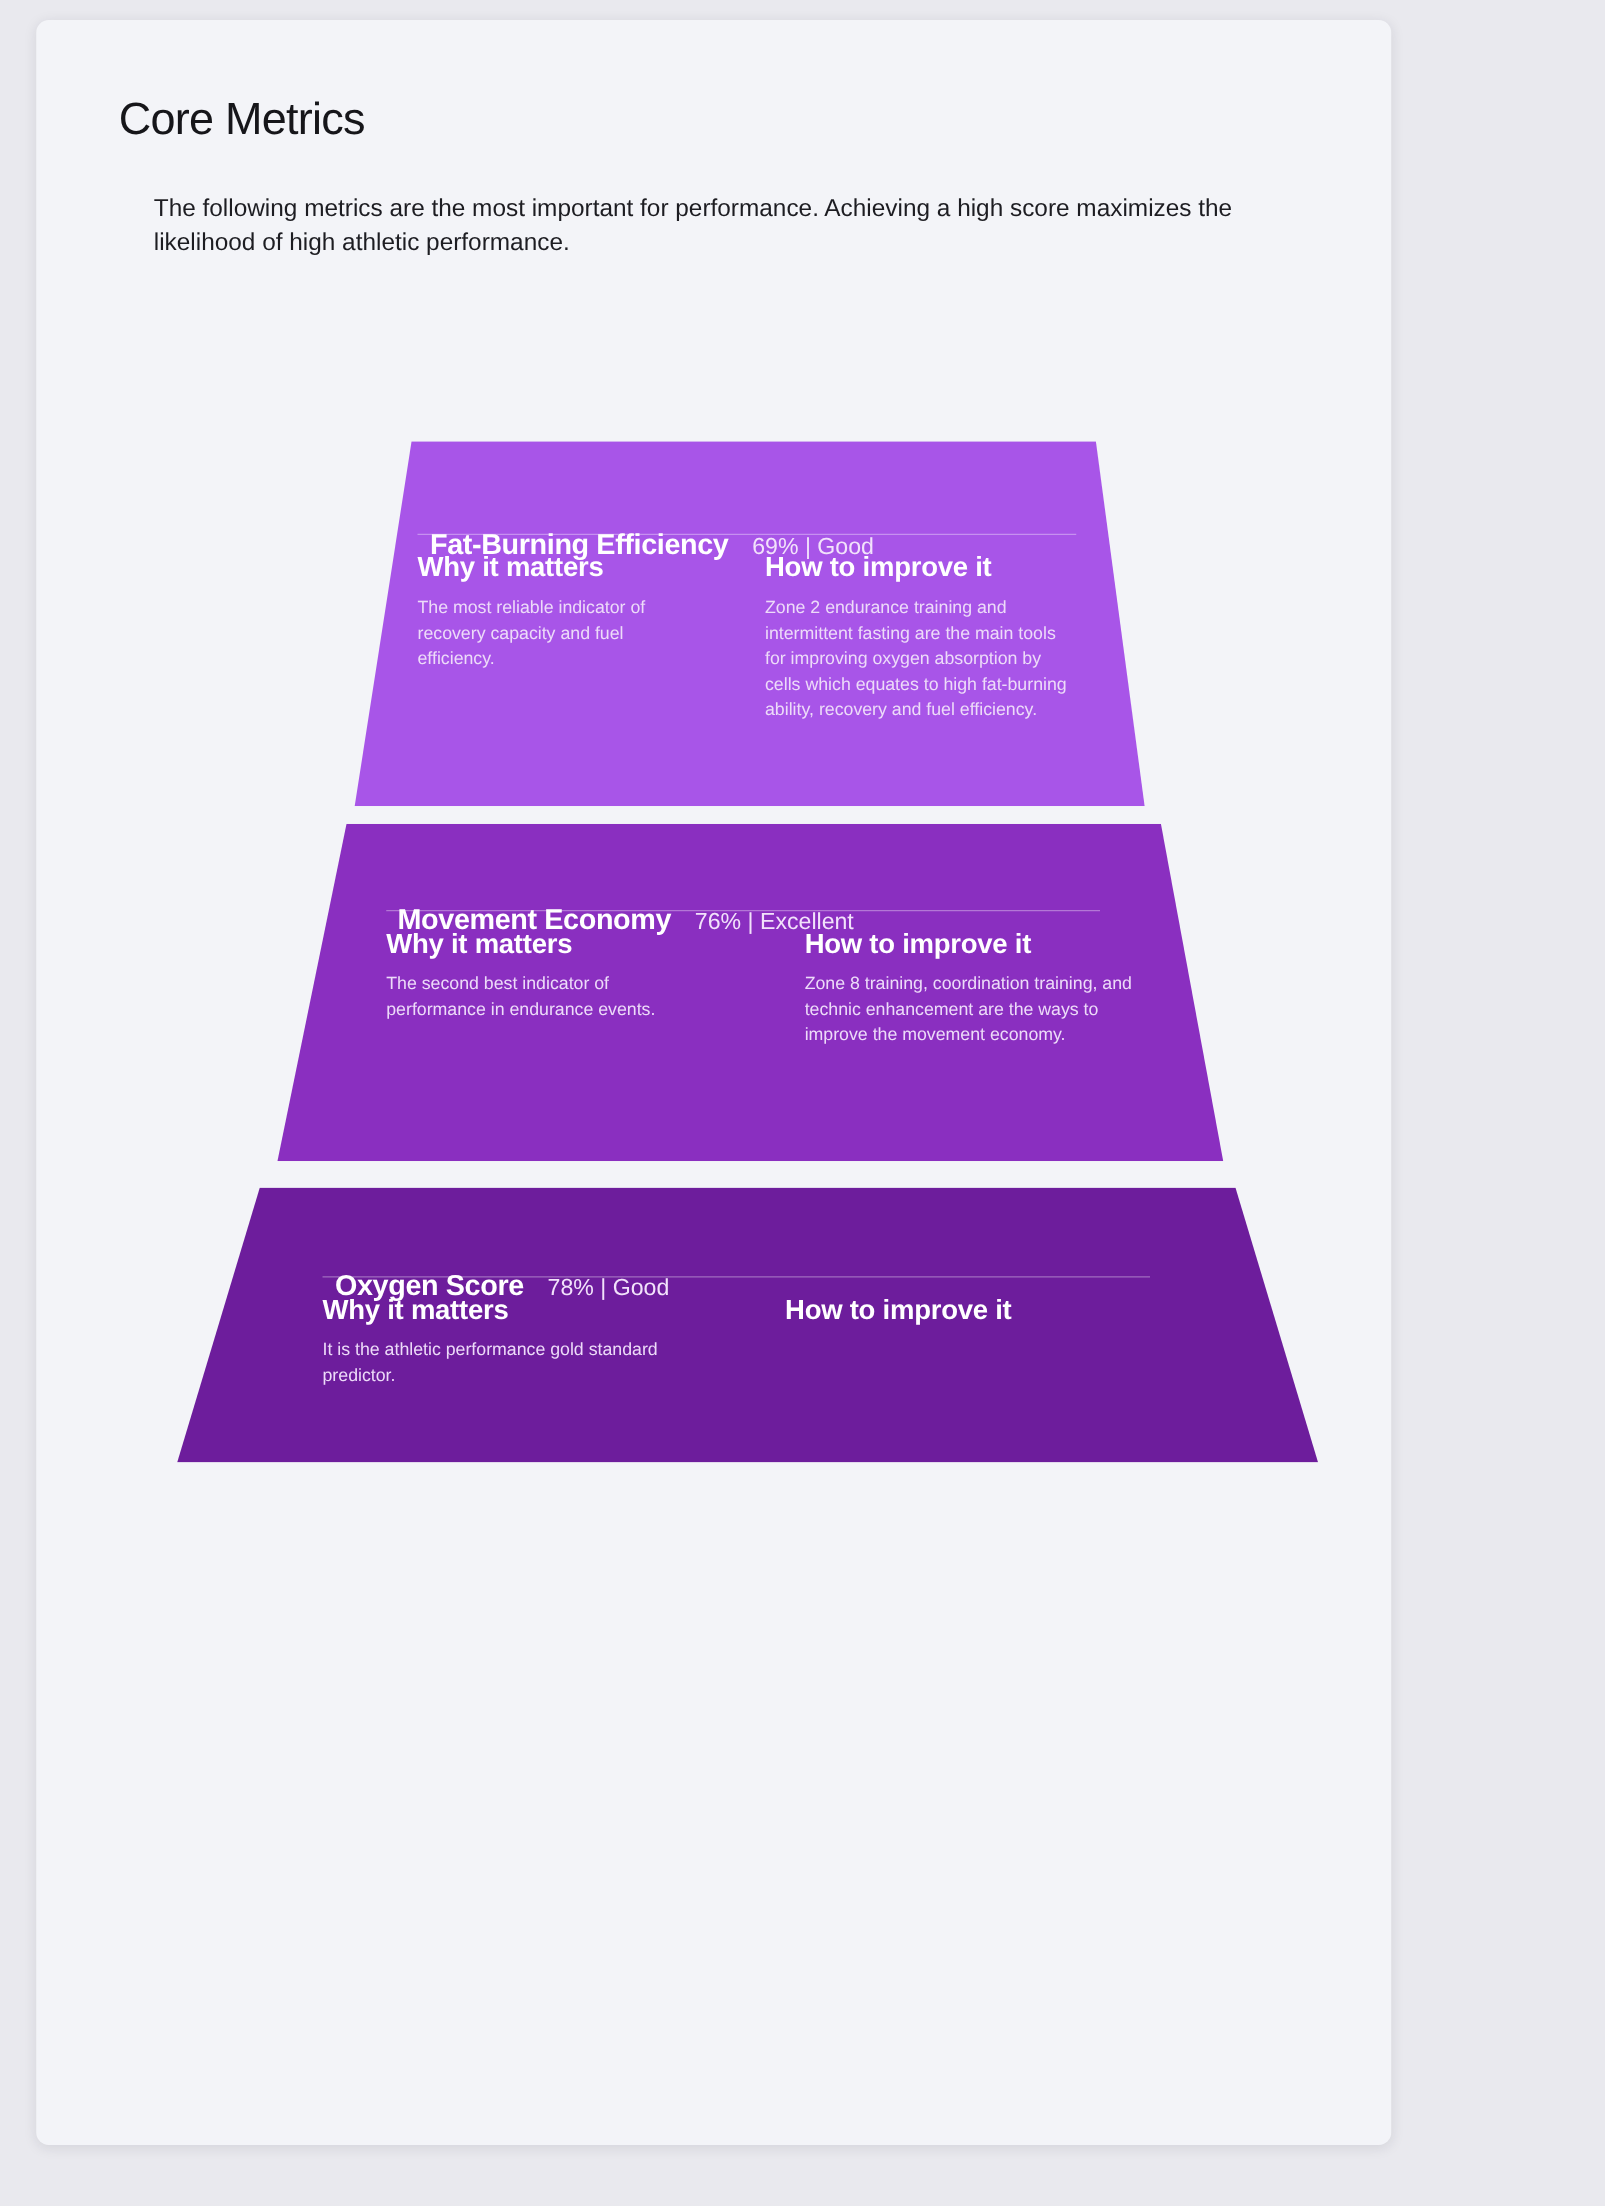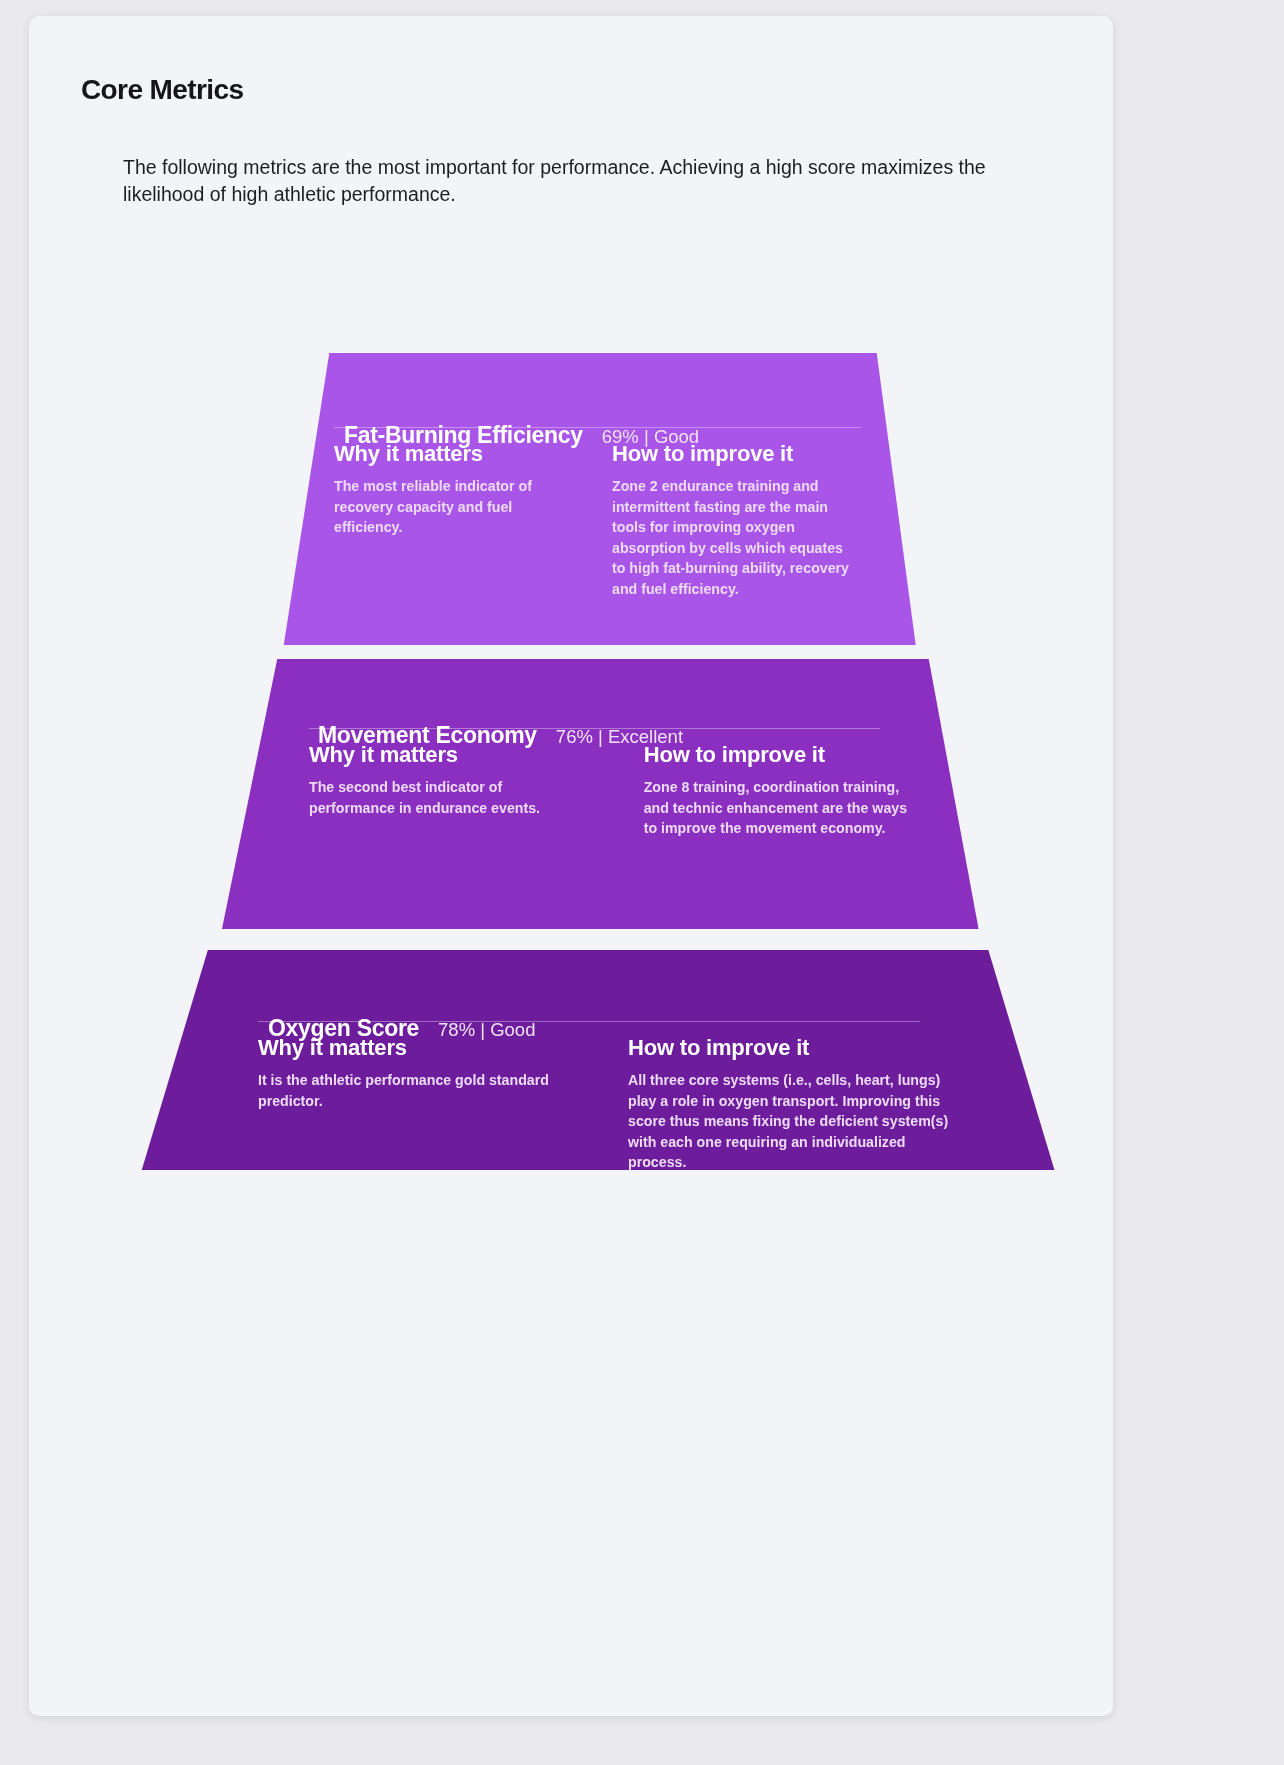"Core Metrics" .page-title { font-size: 28px -> 36px; font-weight: 700 -> 400; left: 52px -> 66px }
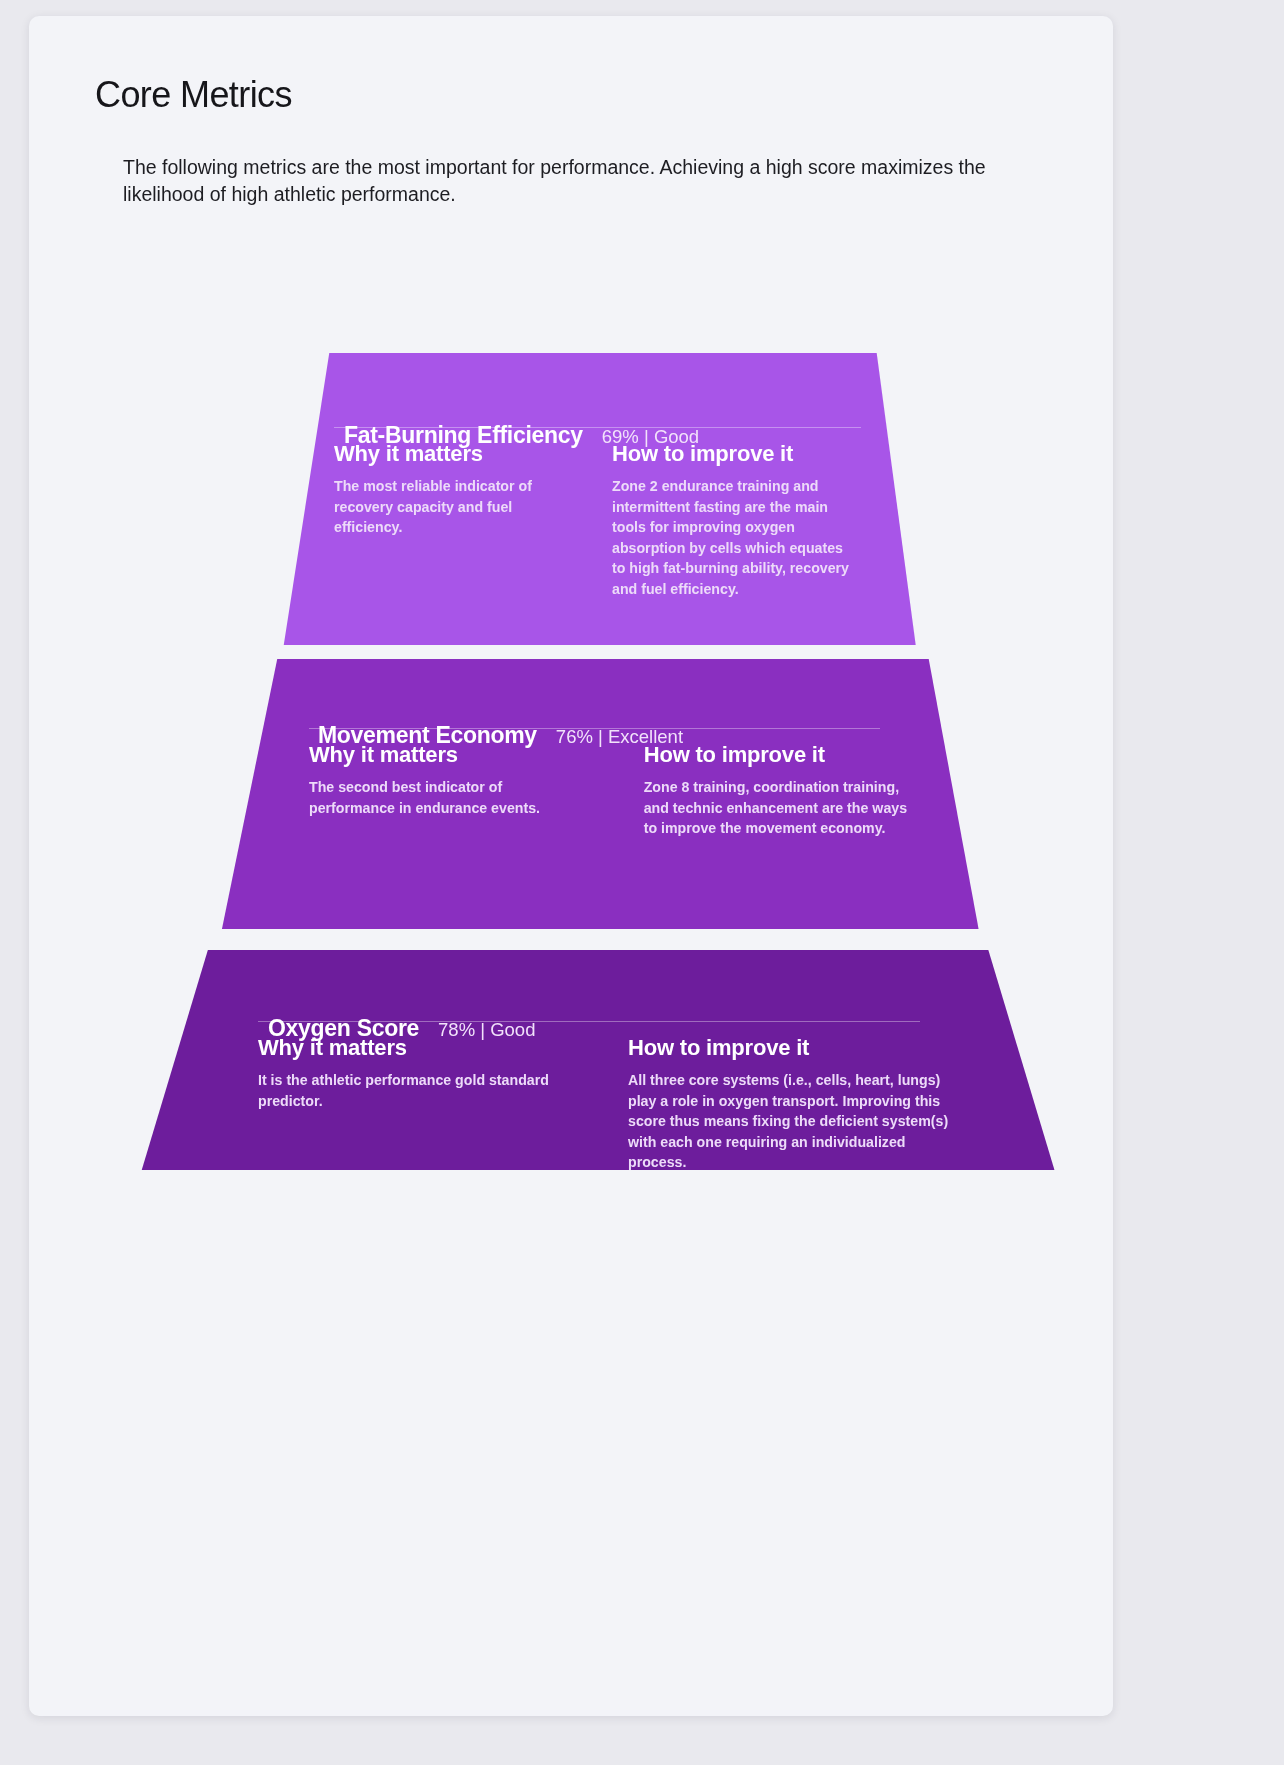"The most reliable indicator of" .col-p { font-weight: bold -> none }
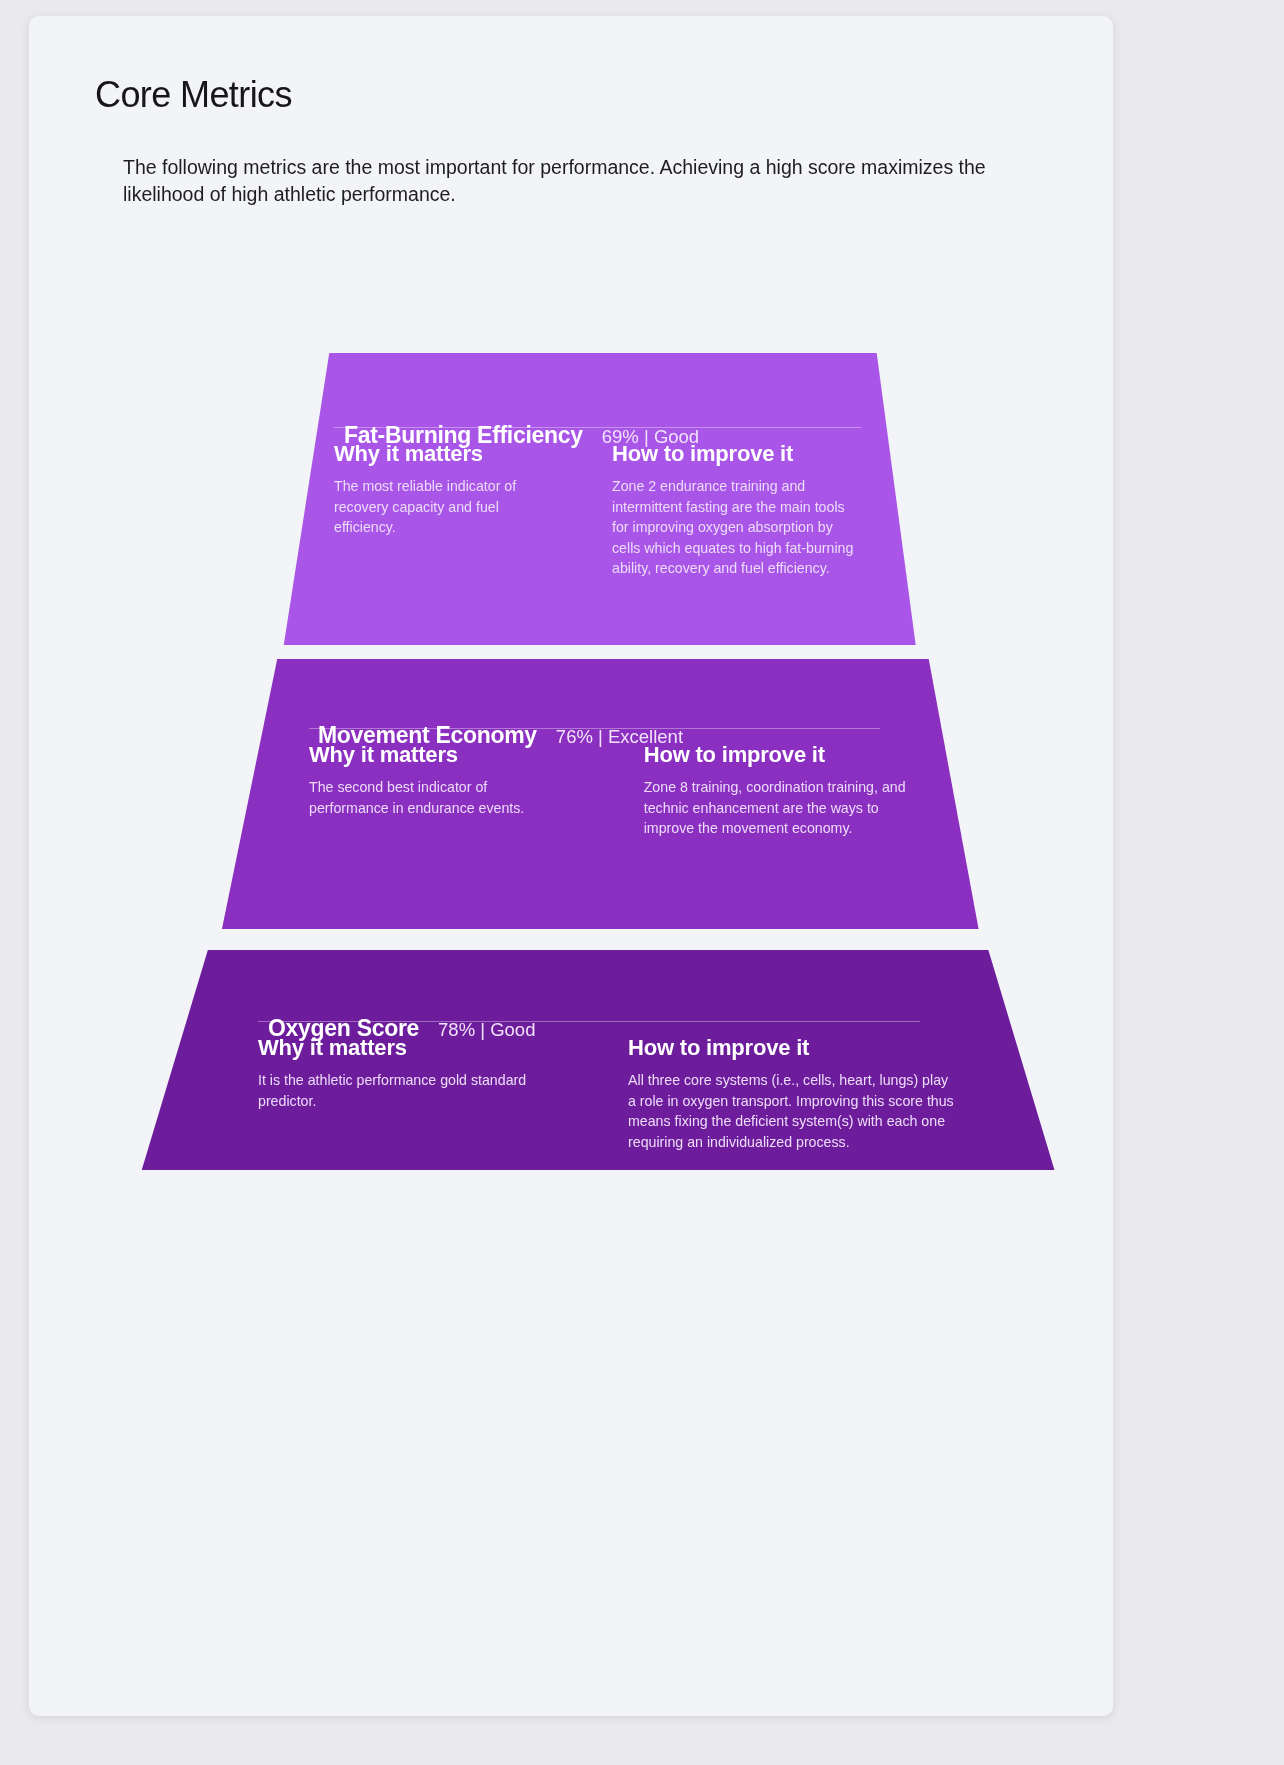"All three core systems (i.e.," p.col-p { html: <p>All three core systems (i.e., cells, heart, lungs) play a role in oxygen transport. Improving this score thus means fixing the deficient system(s) with each one requiring an individualized process.</p> -> none }
